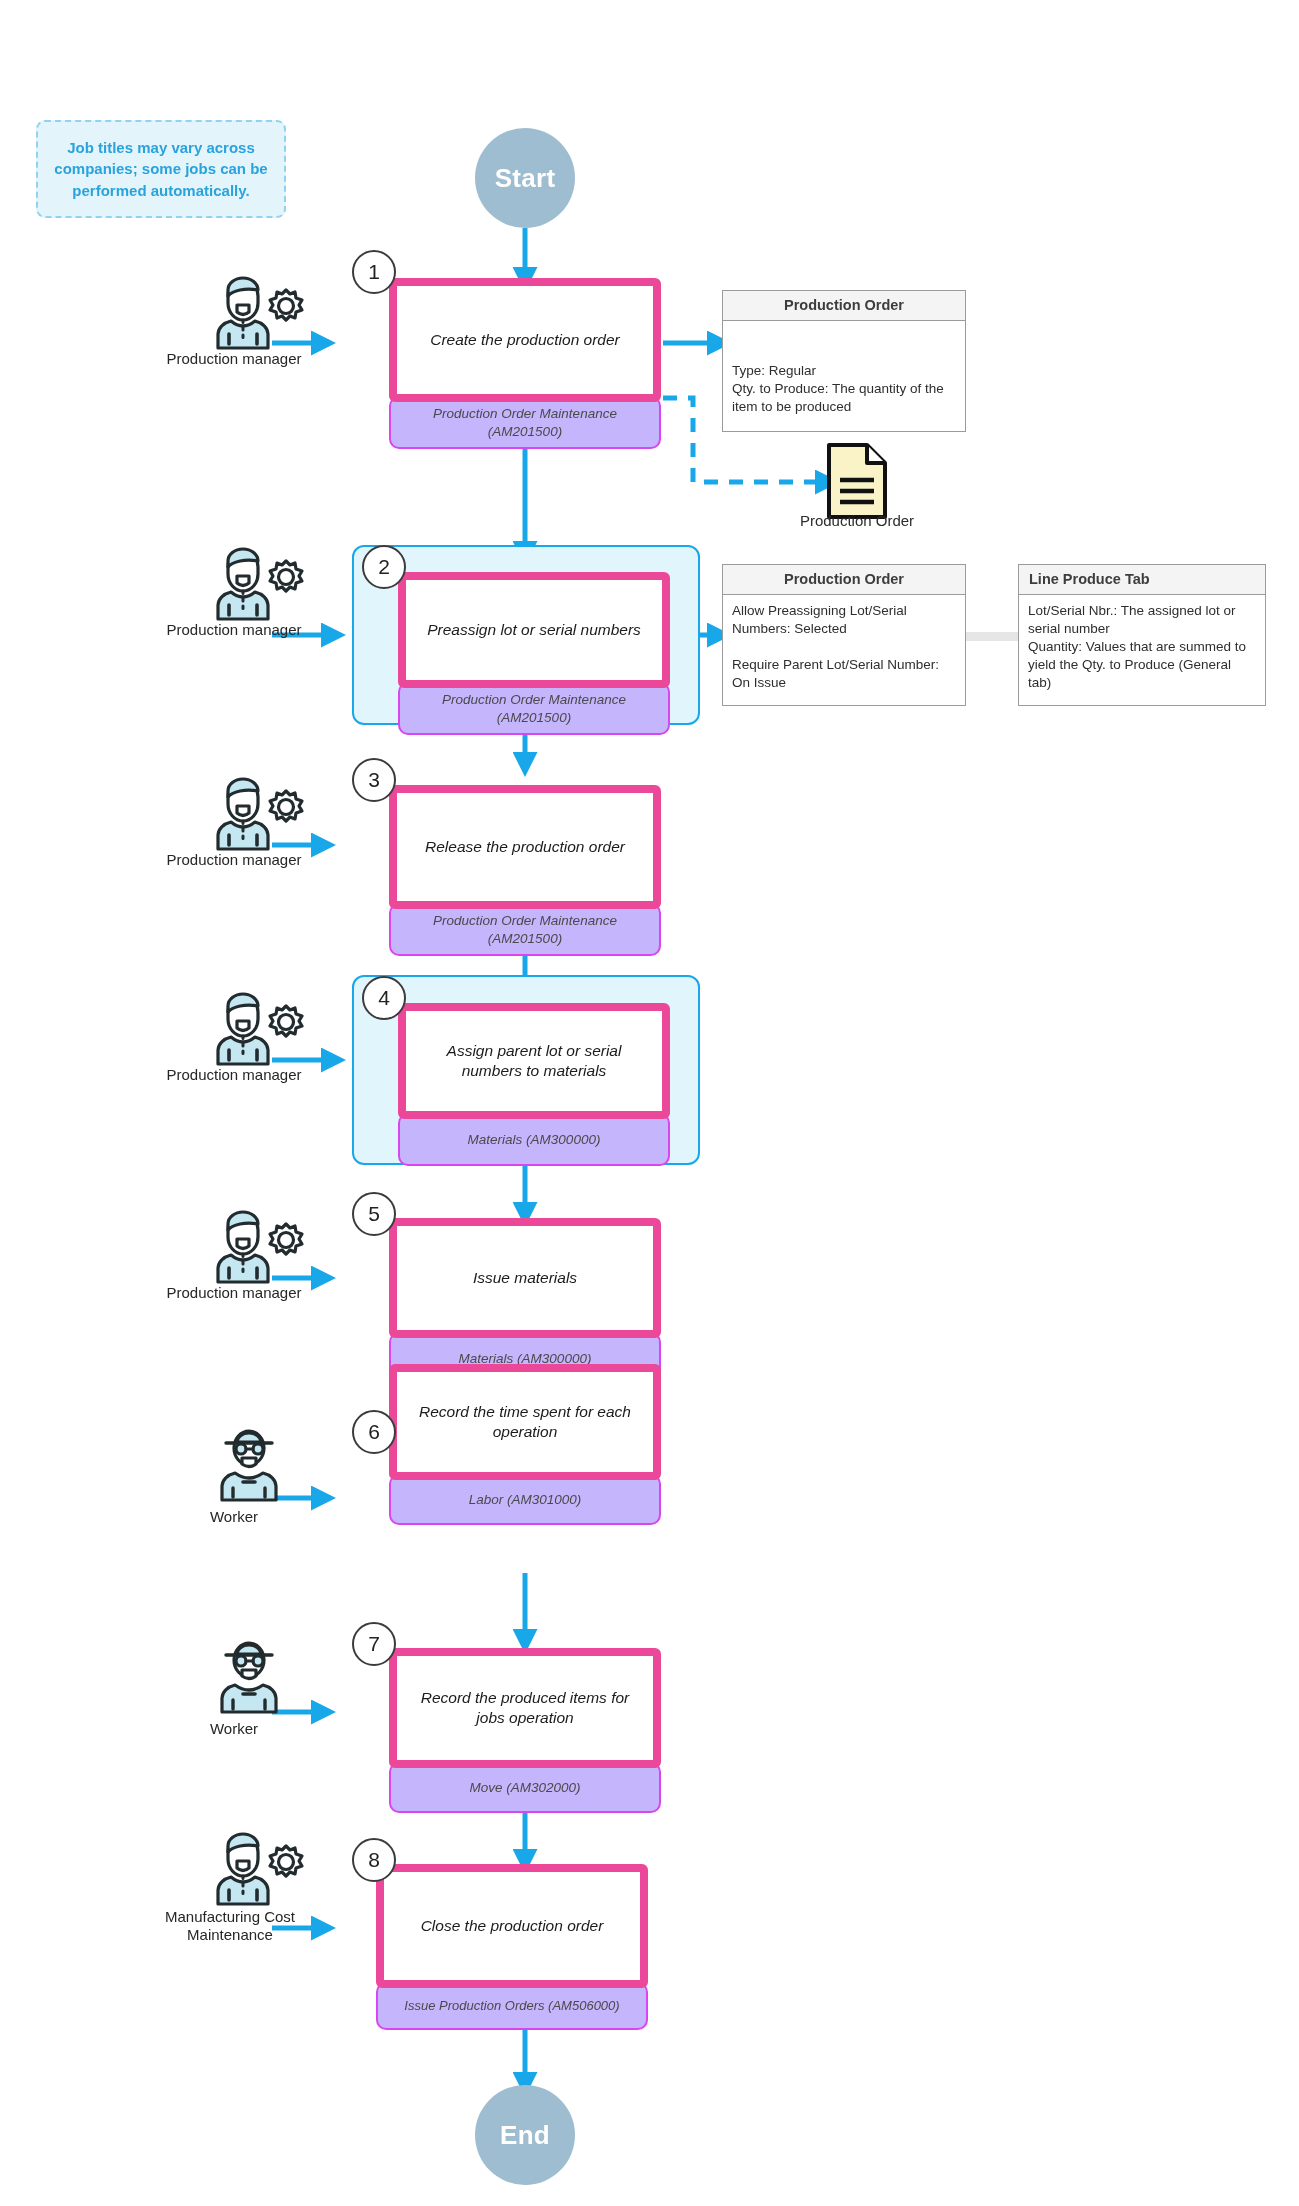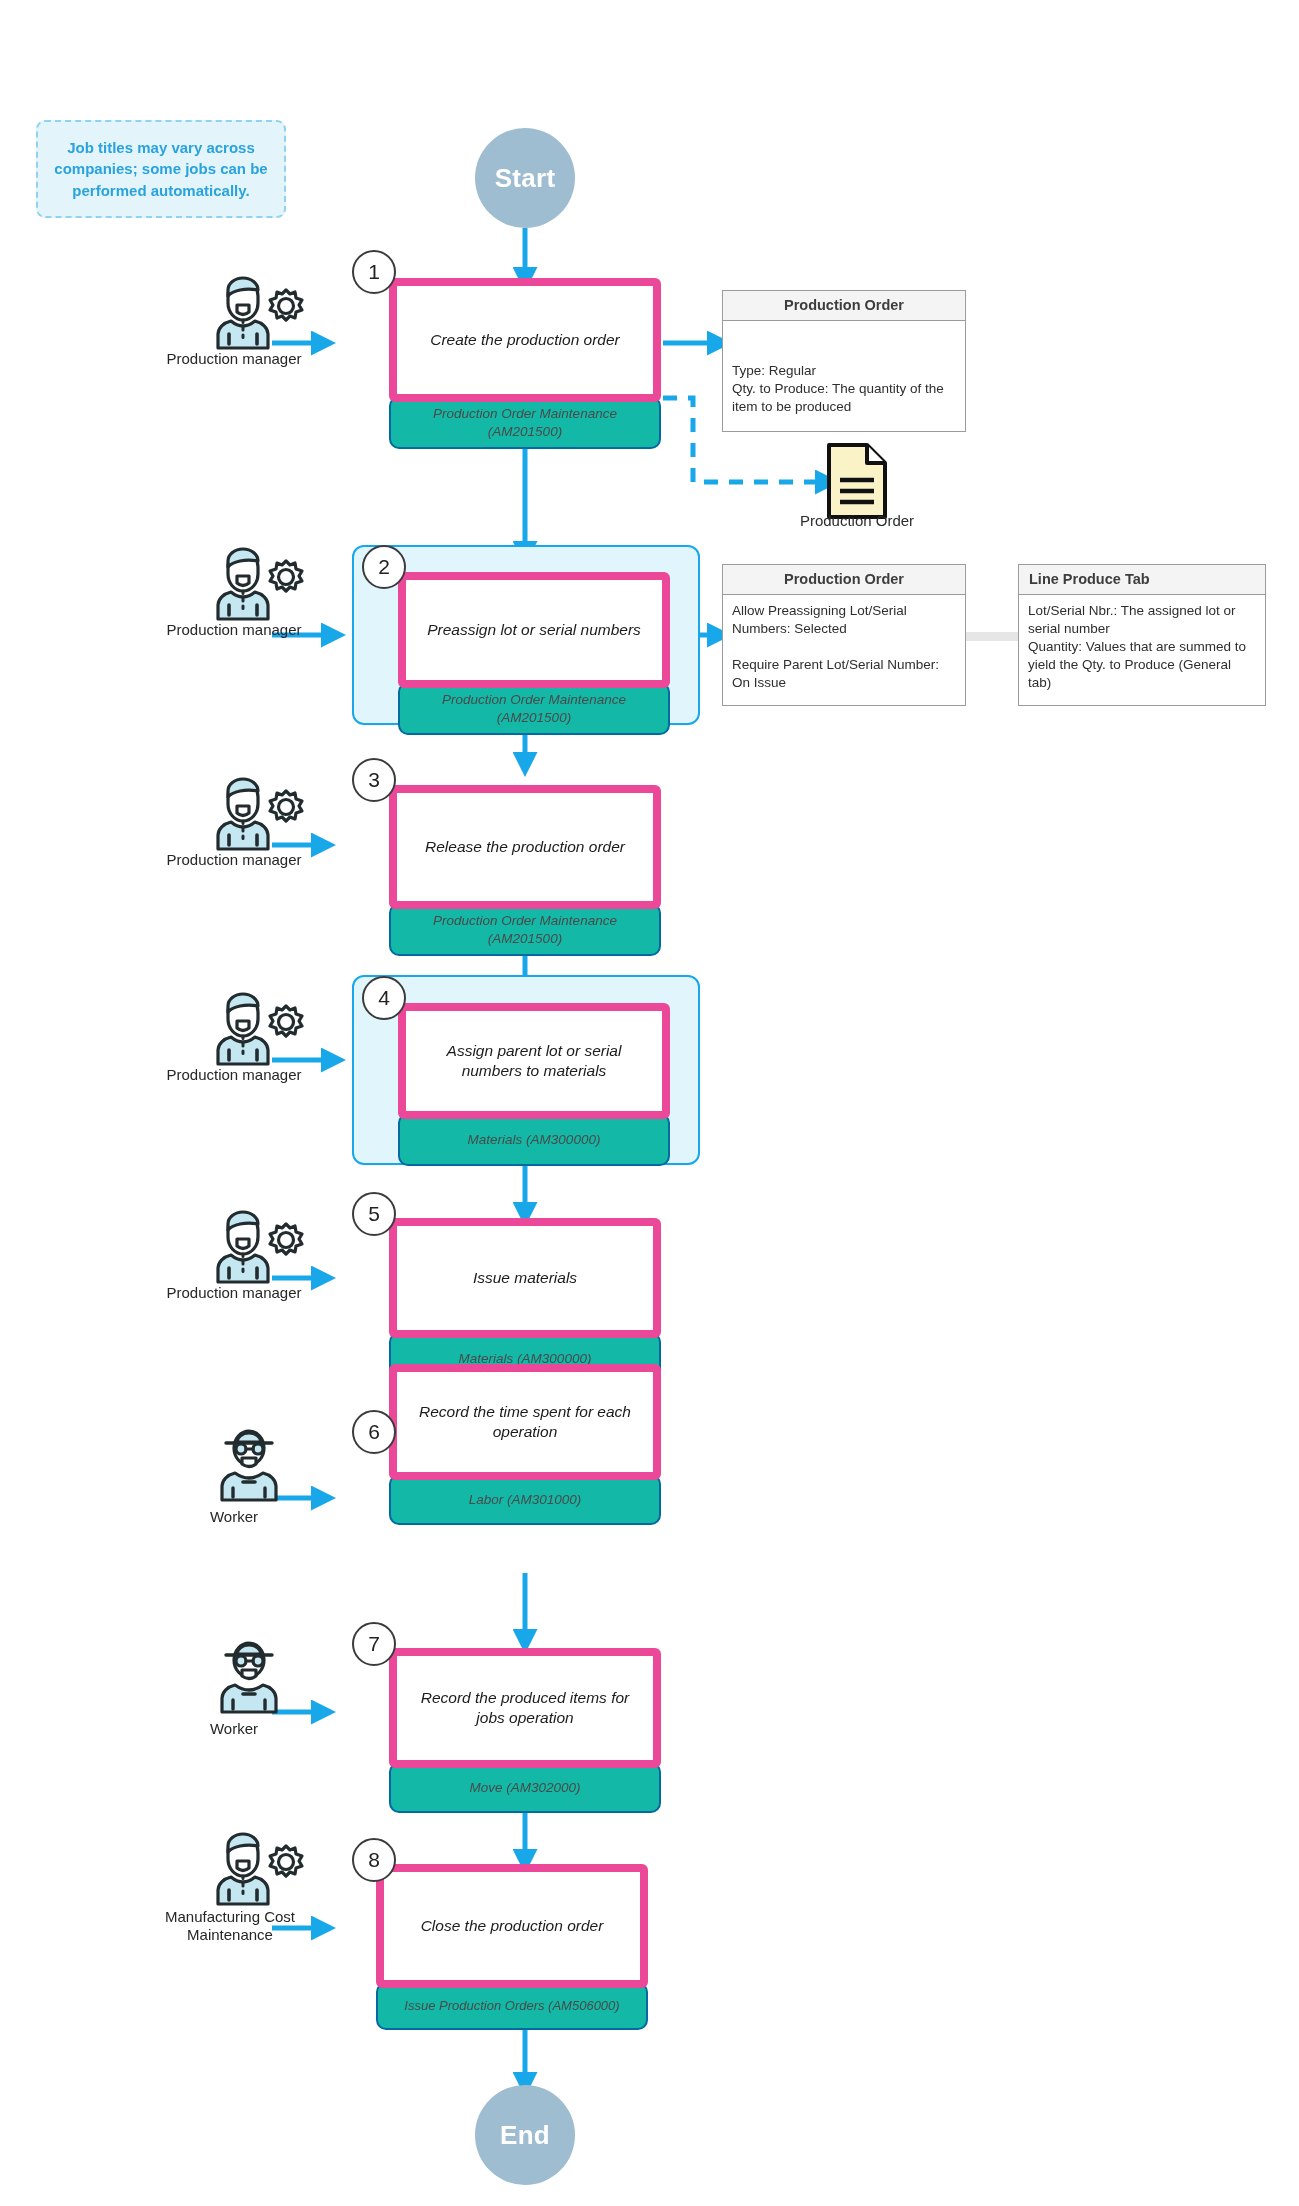"Production Order Maintenance (AM201500)" .step-screen { background: #14b8a6 -> #c4b5fd; border: 2px solid #0369a1 -> 2px solid #d946ef }
